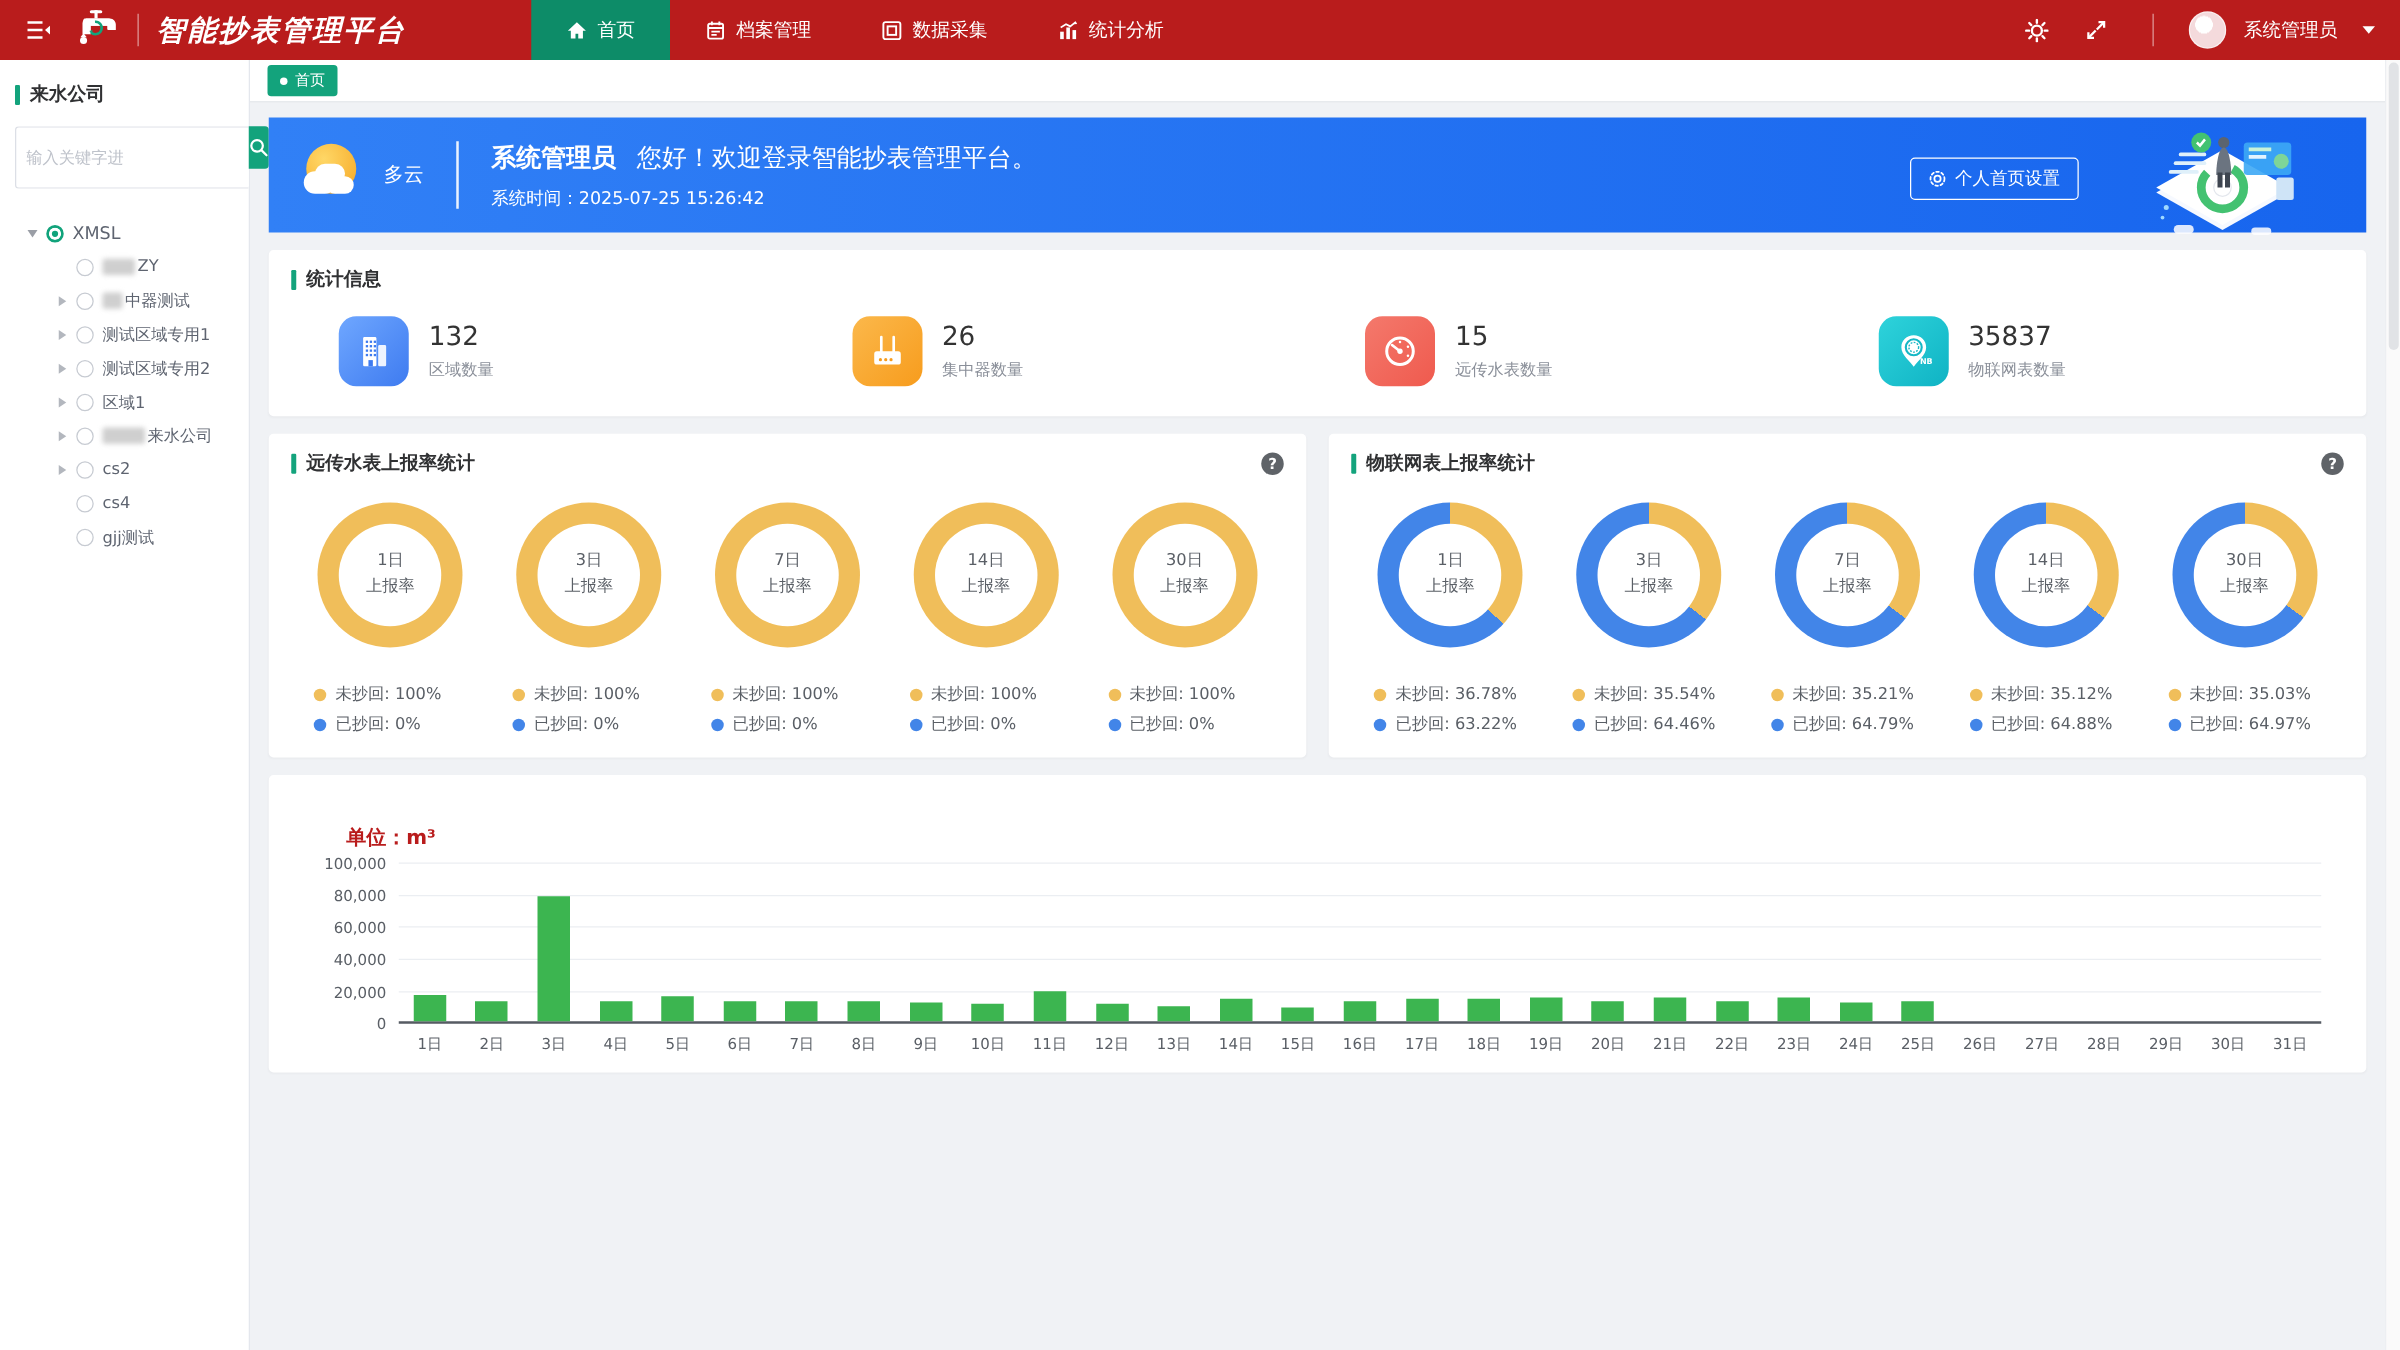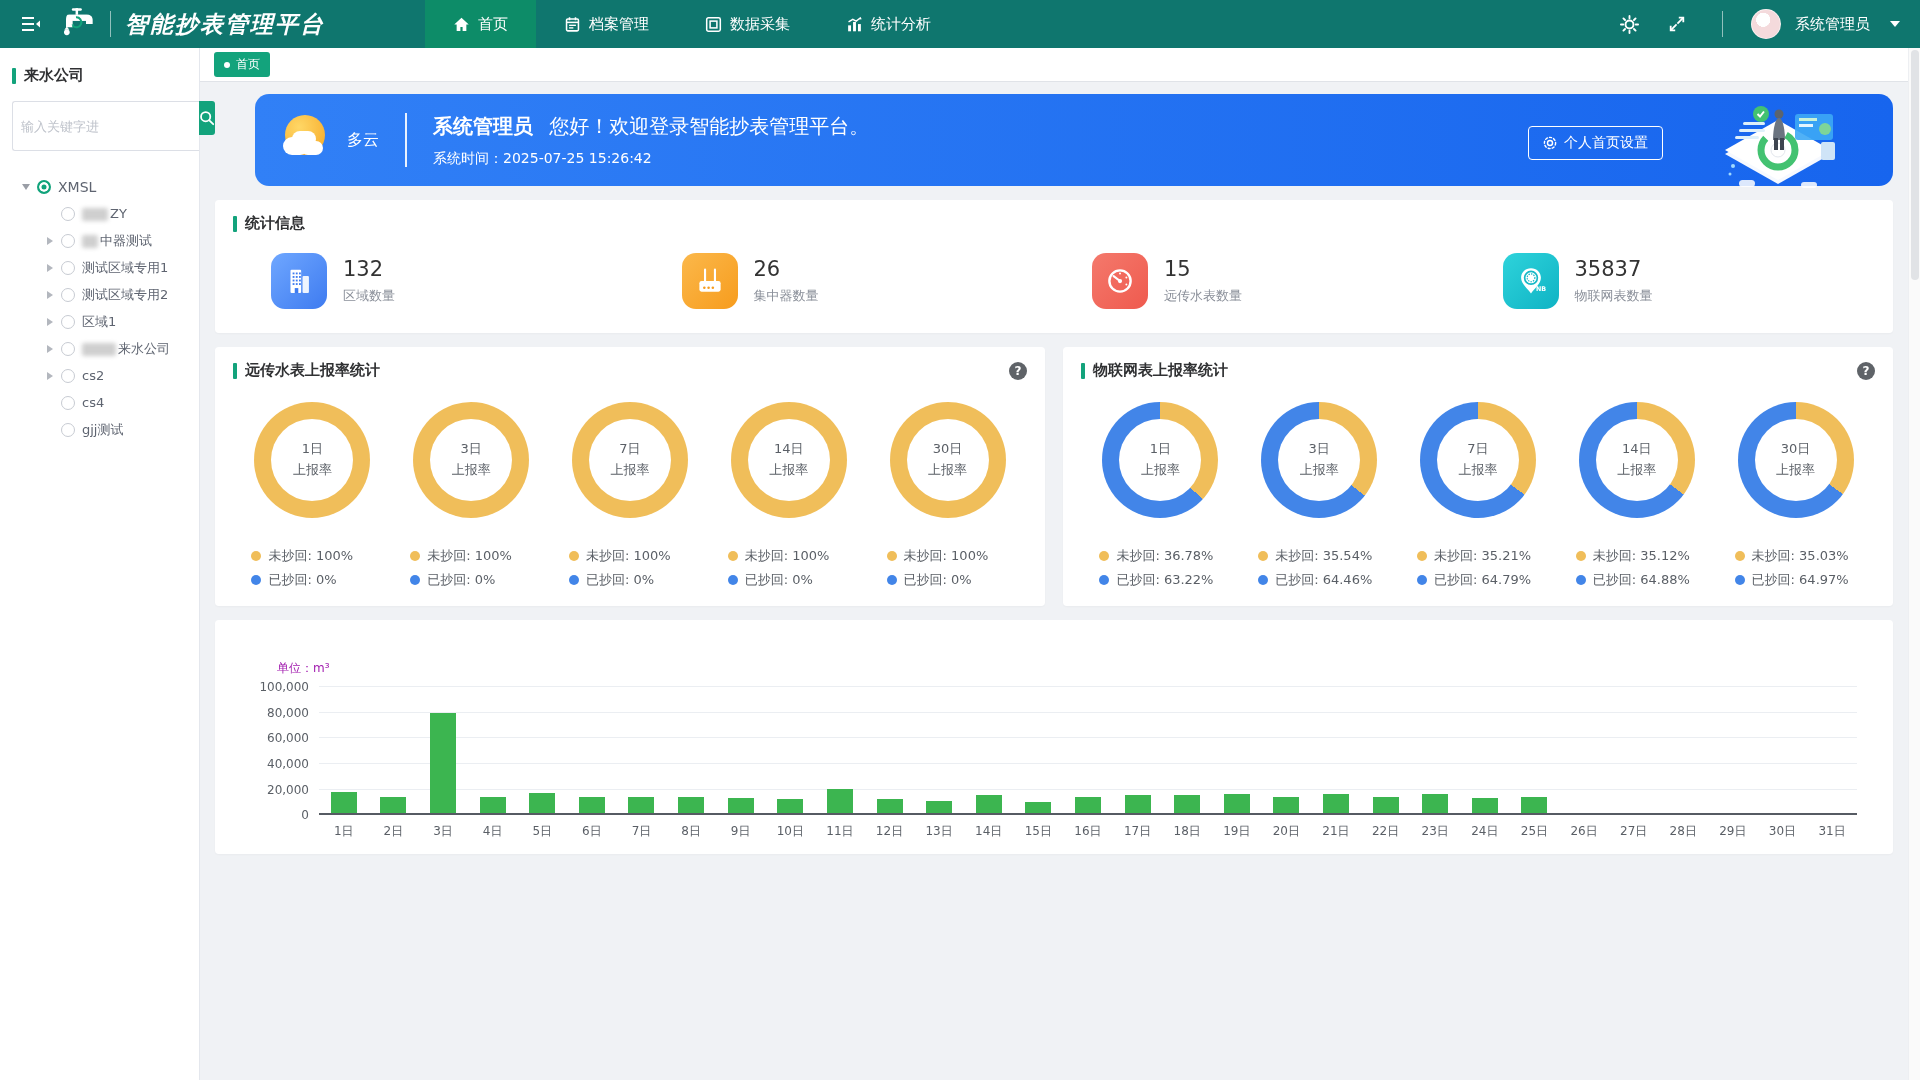"智能抄表管理平台" .navbar { background: #0f766e -> #b91c1c }
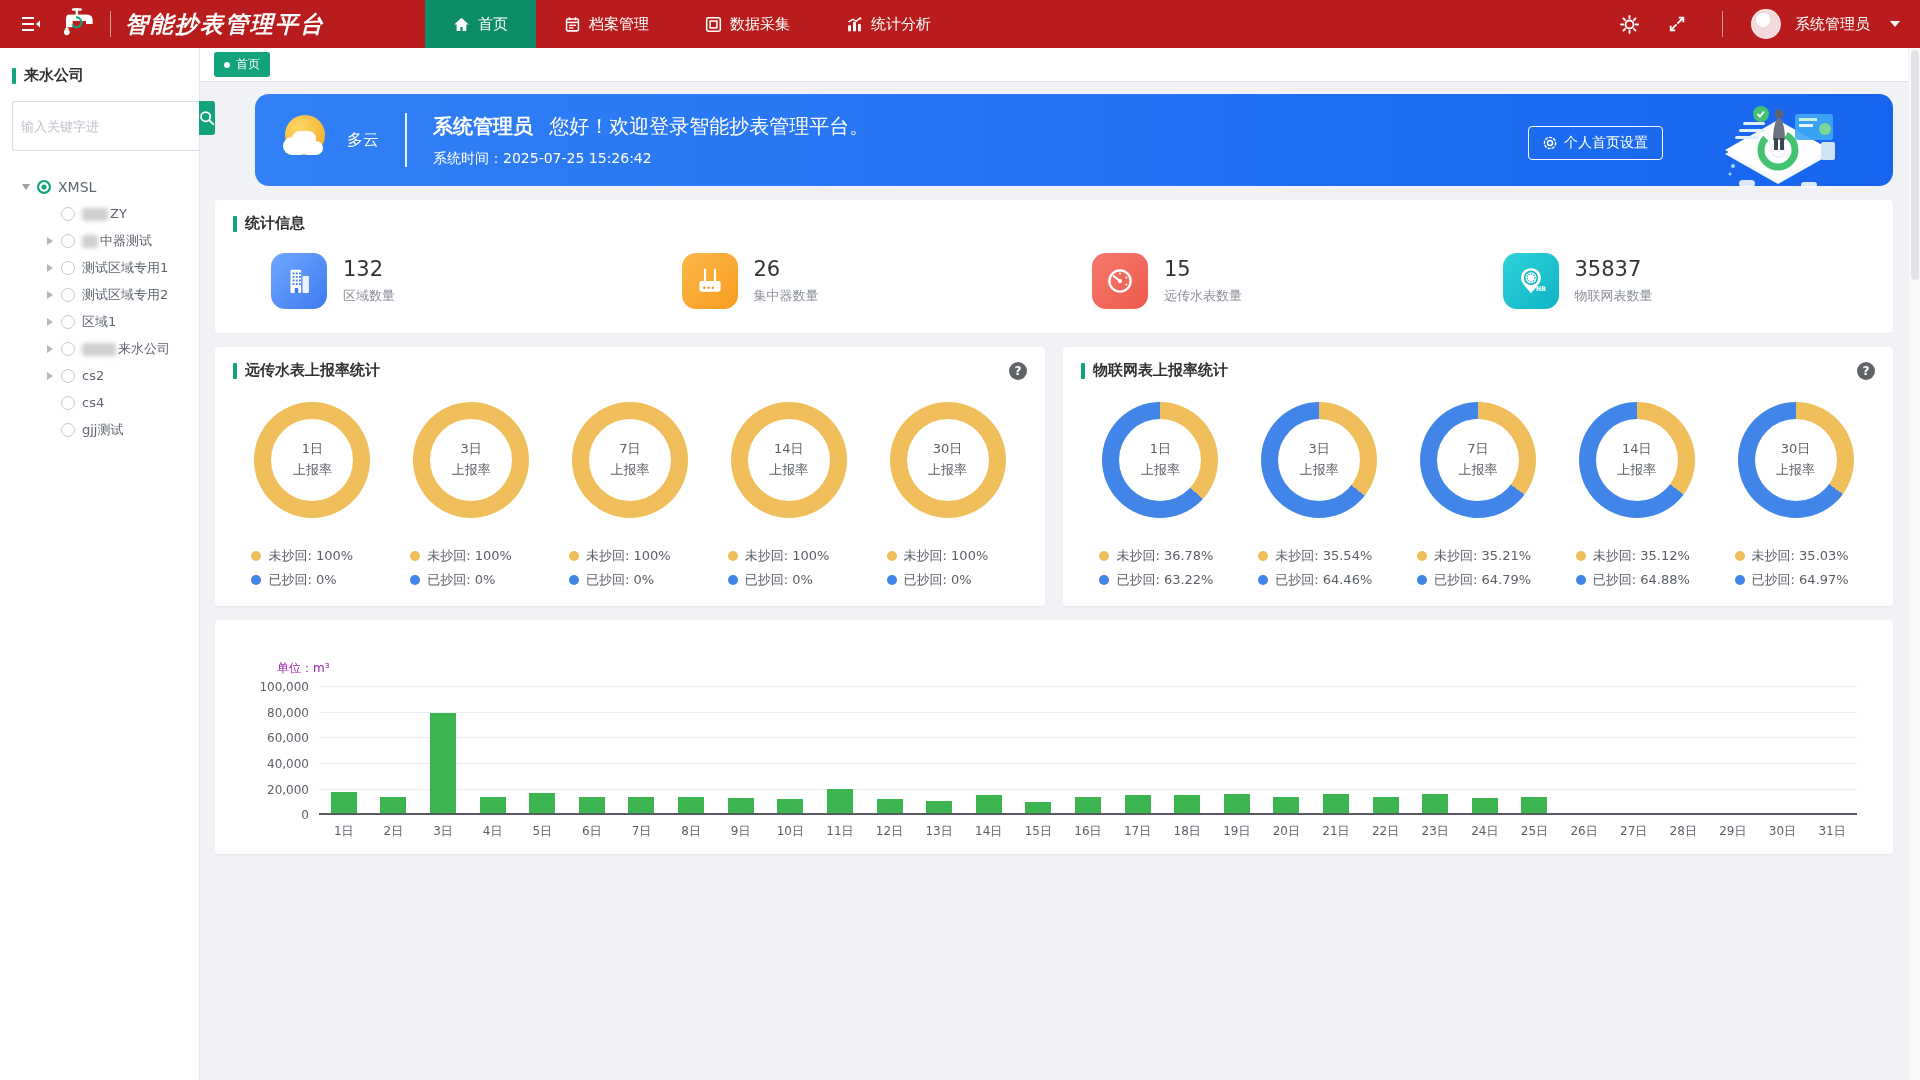"多云" .banner { border-radius: 14px -> 0; margin-left: 40px -> none }
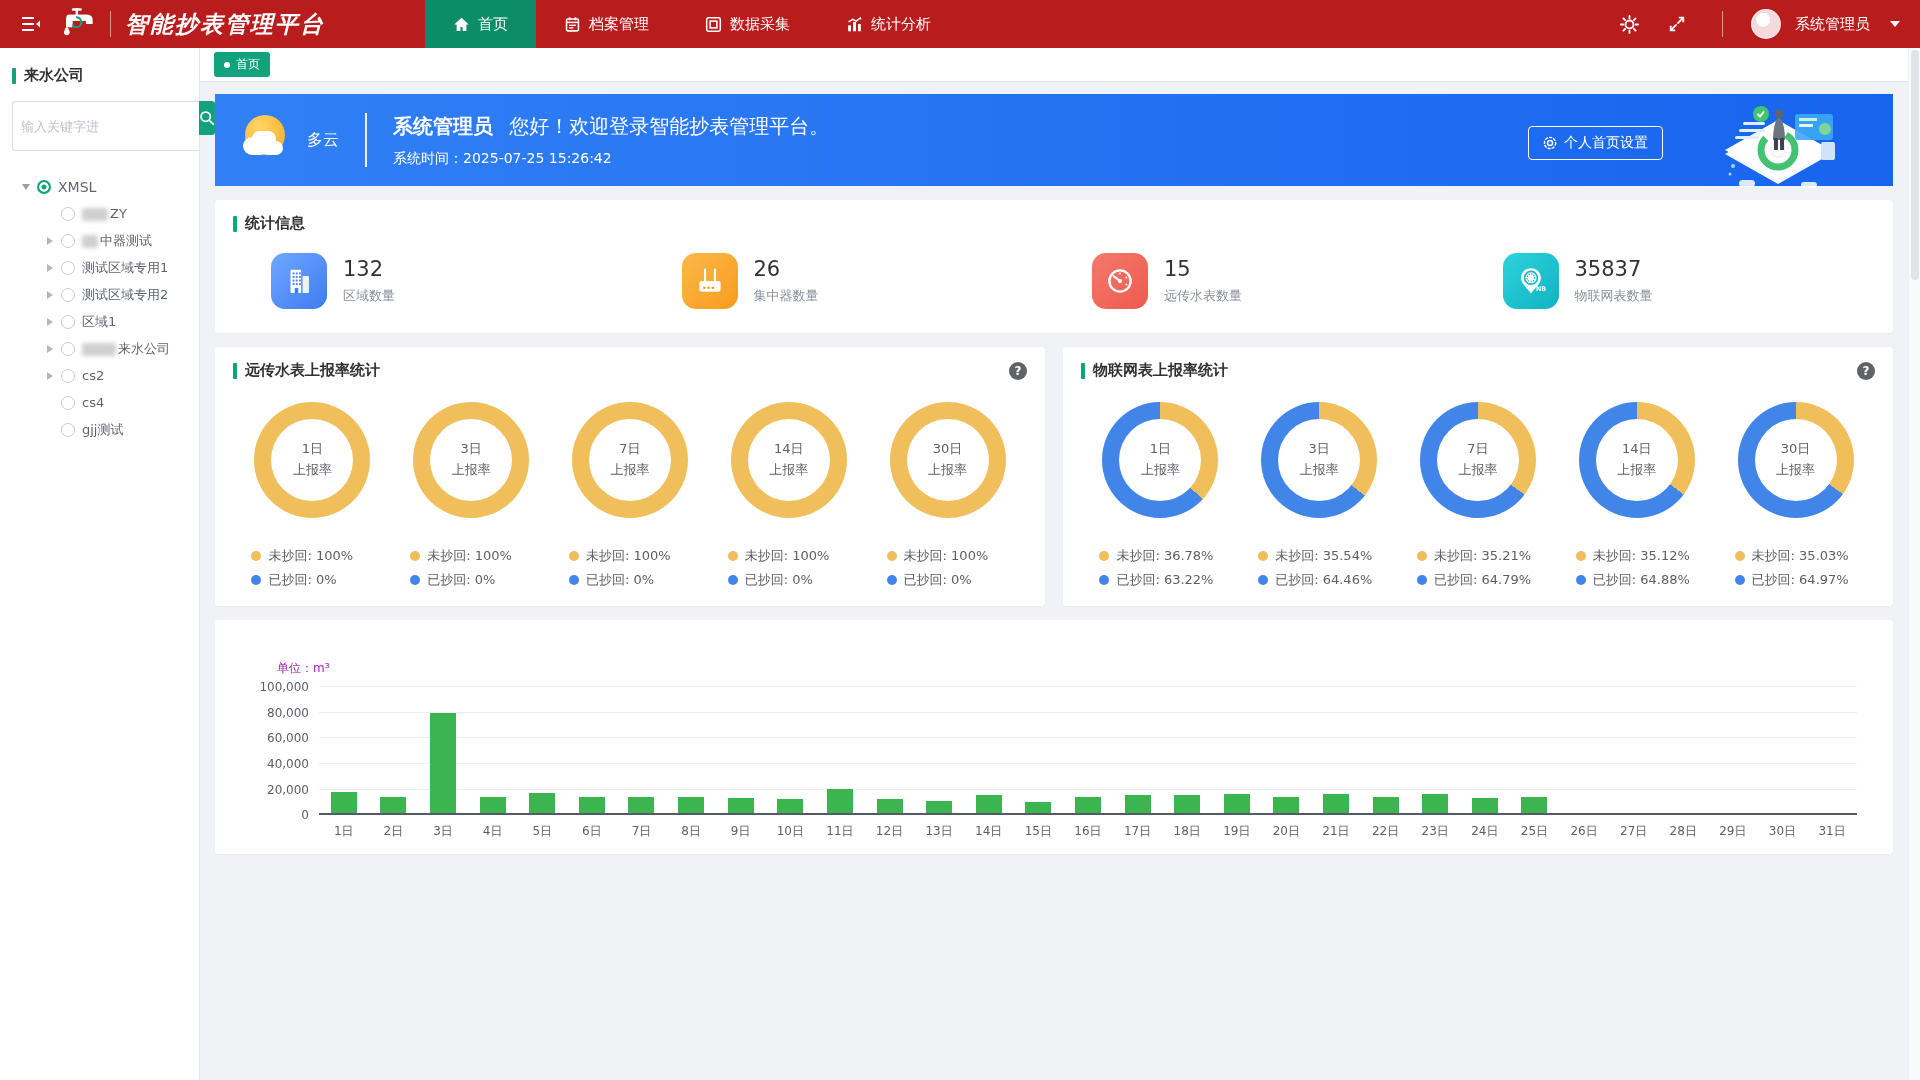"单位：m³" .unit-label { color: #a21caf -> #b91c1c; font-size: 12px -> 16px; font-weight: none -> bold }
